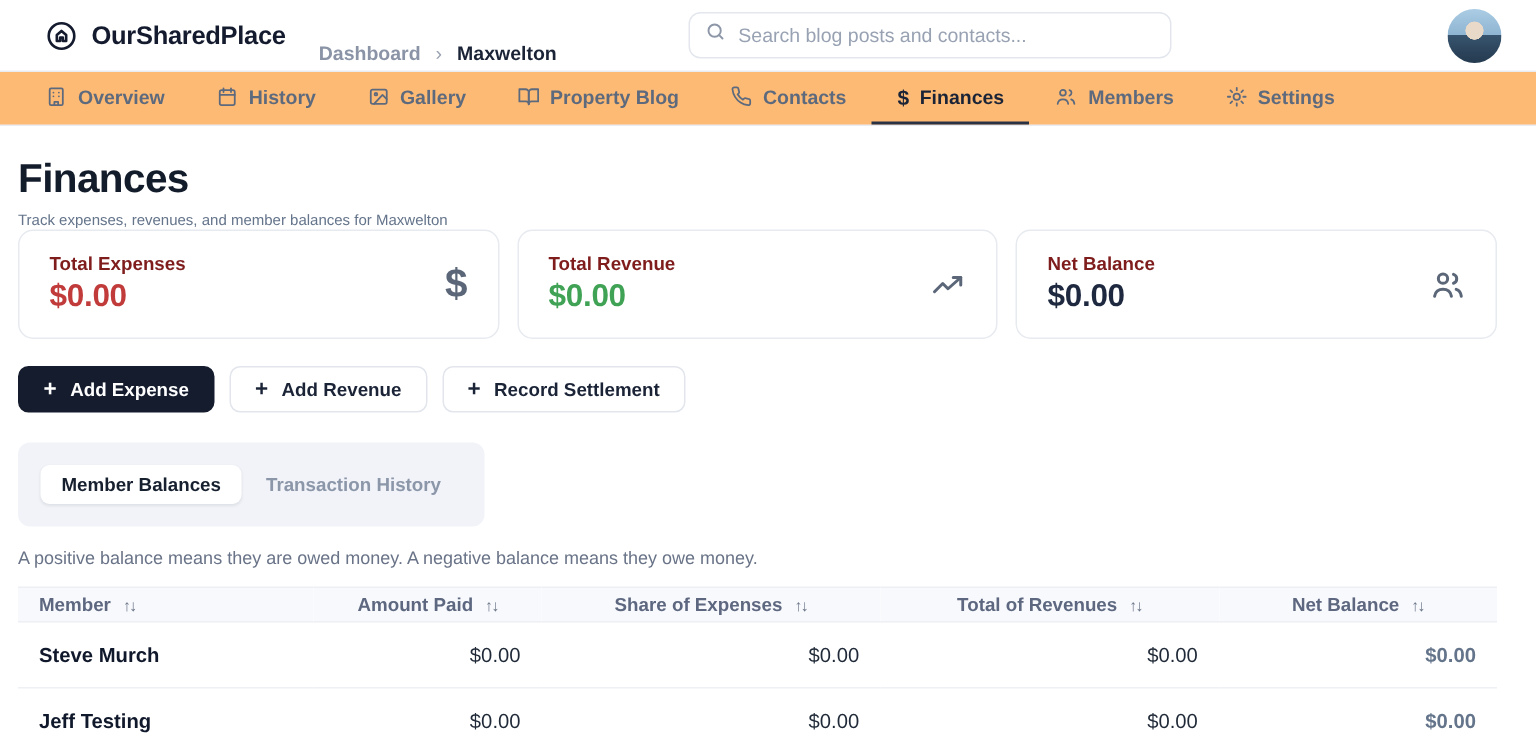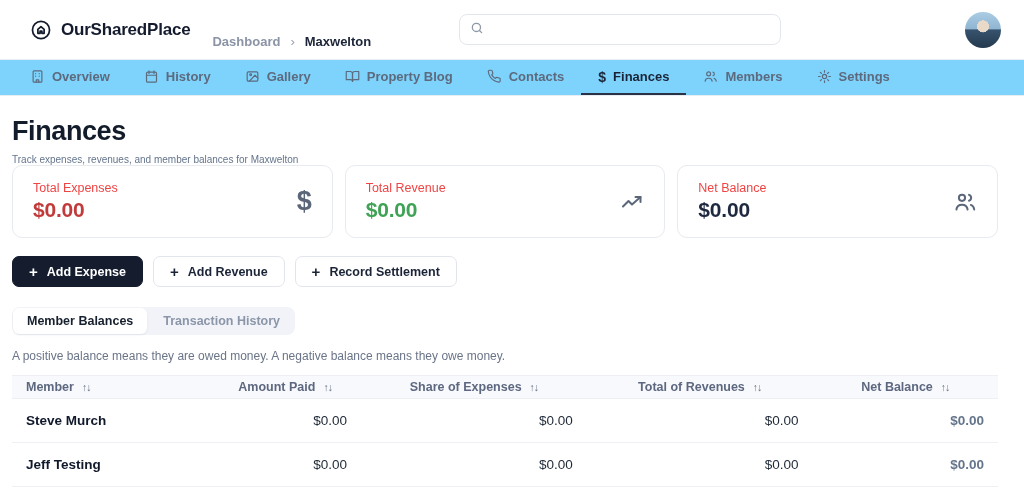"OurSharedPlace" .topbar { height: 60px -> 48px }
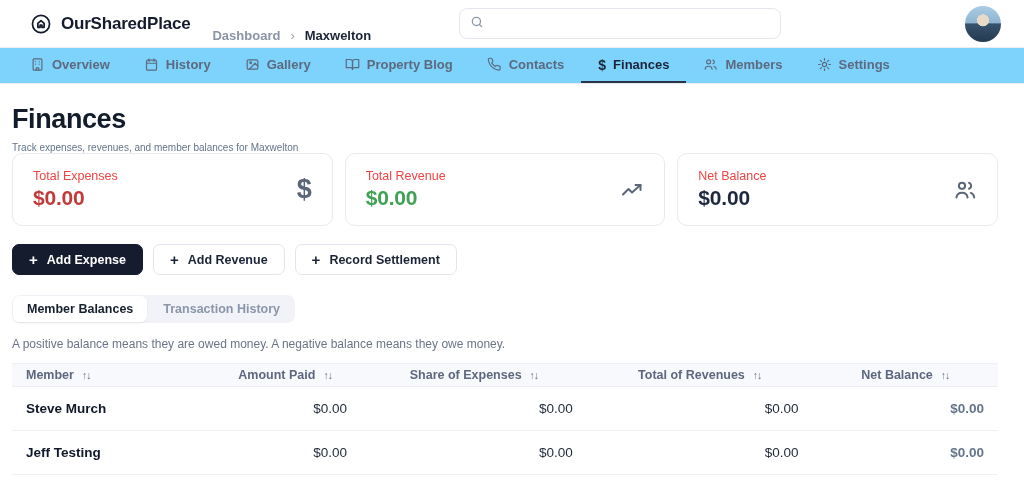"Search blog posts and contacts..." input { html: none -> <input> }
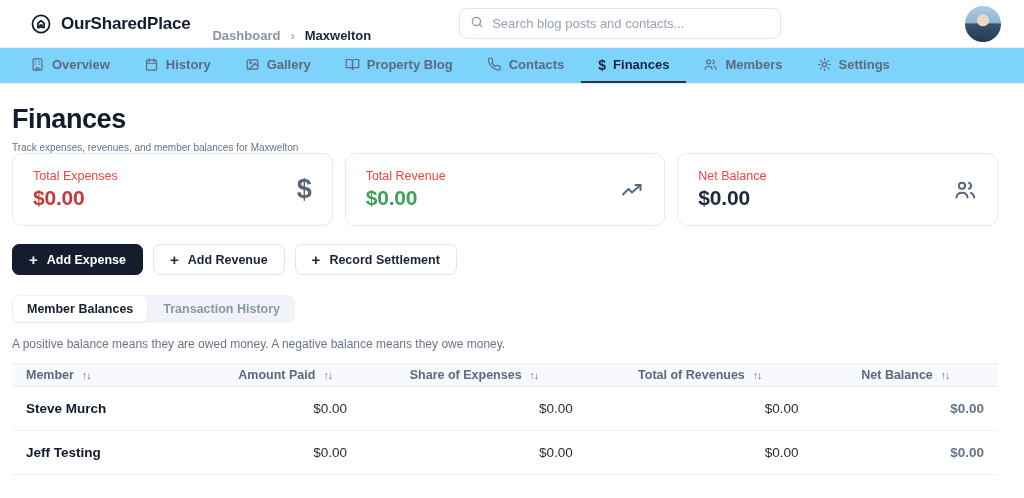"Overview" .mainnav { background: #7dd3fc -> #fdba74 }
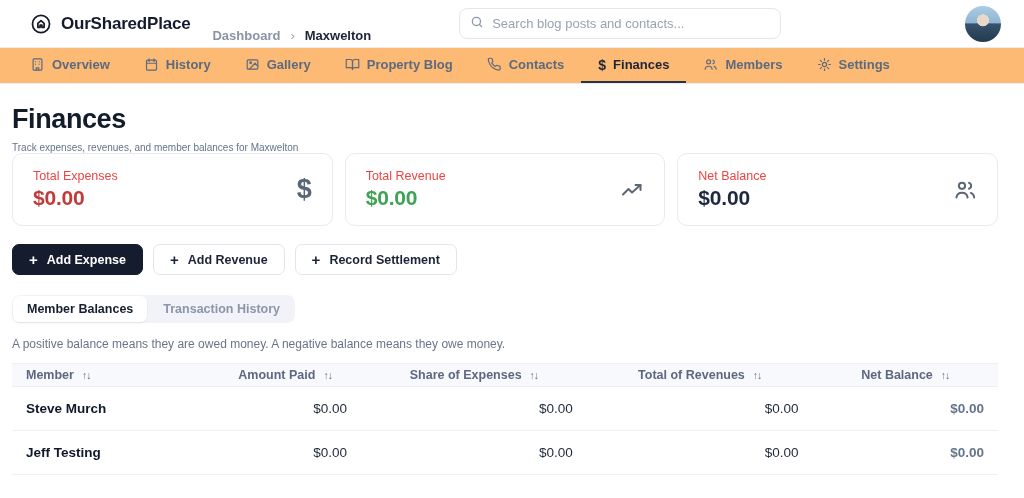"Total Expenses" .card-label { color: #ef4444 -> #7f1d1d; font-weight: 400 -> 700 }
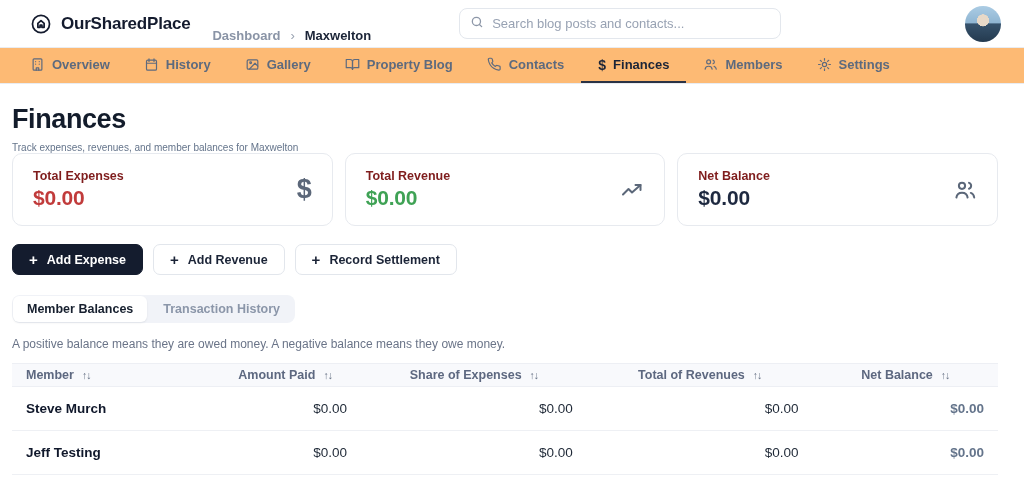"Member Balances" .tabctl { padding: 1px -> 15px }
